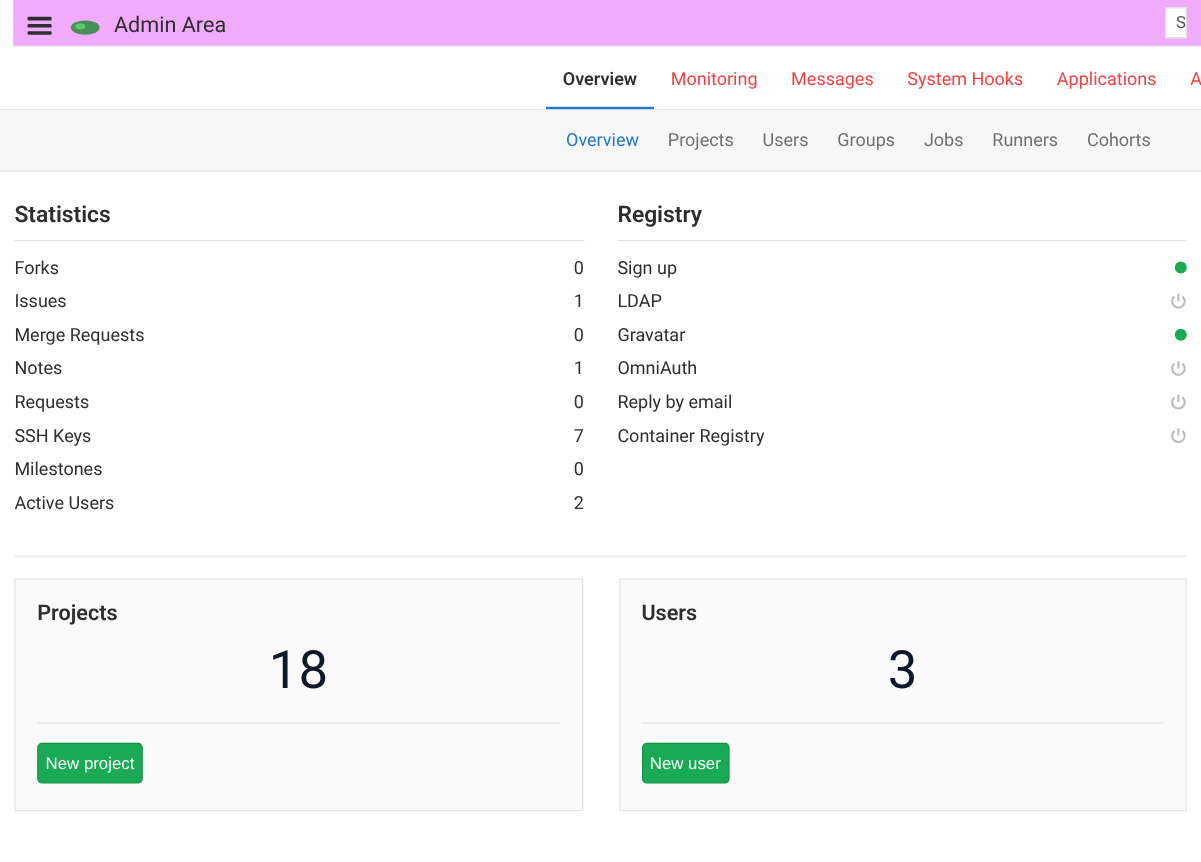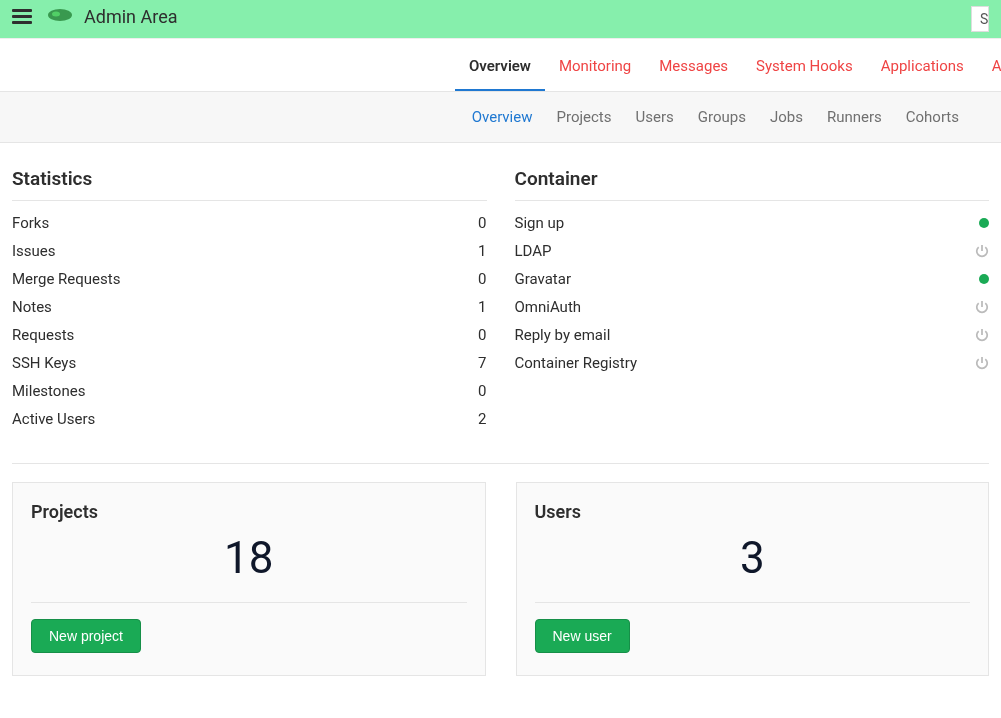"Admin Area" .topbar { align-items: flex-start -> flex-end; background: #86efac -> #f0abfc; margin-left: none -> 11px }
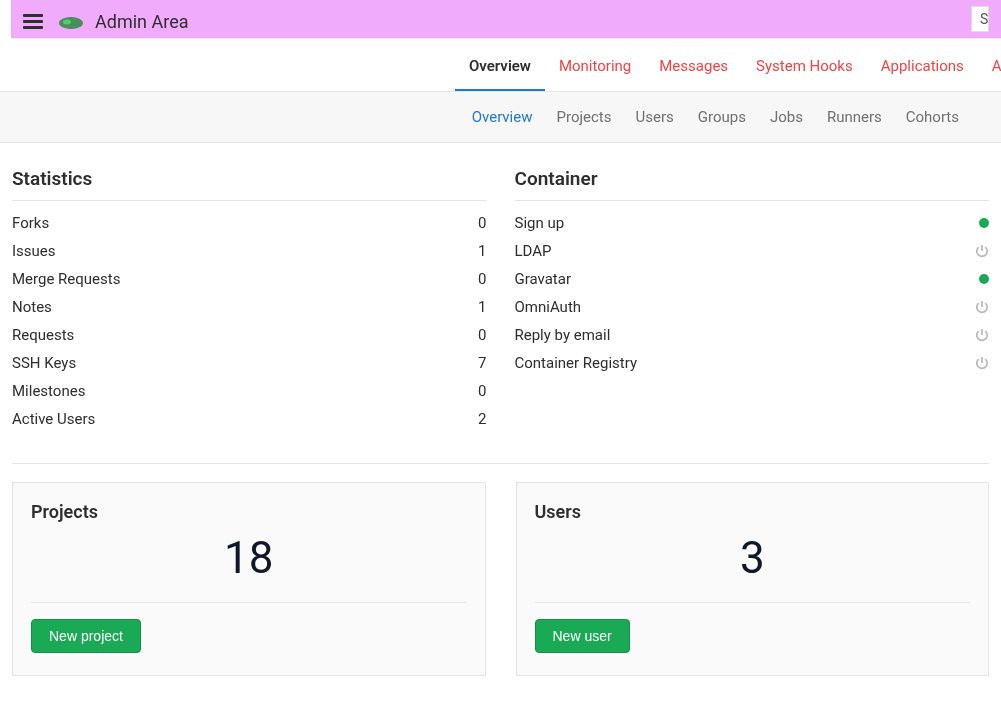"Container" h2 { text: Container -> Registry }
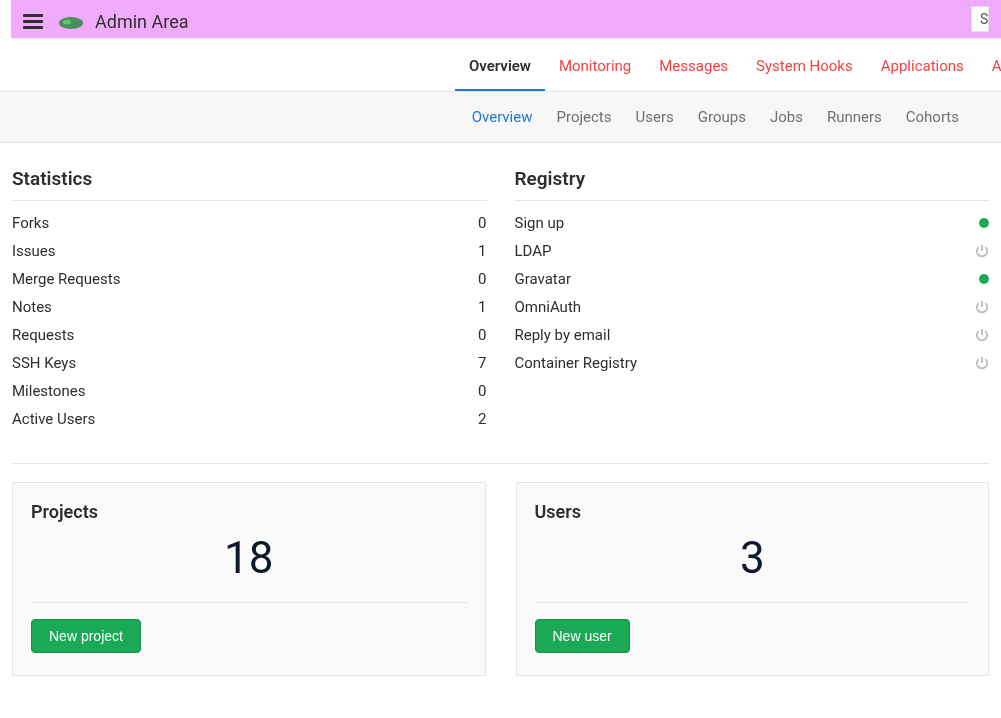"New project" .btn-green { padding: 8px 17px -> 8px 6px }
